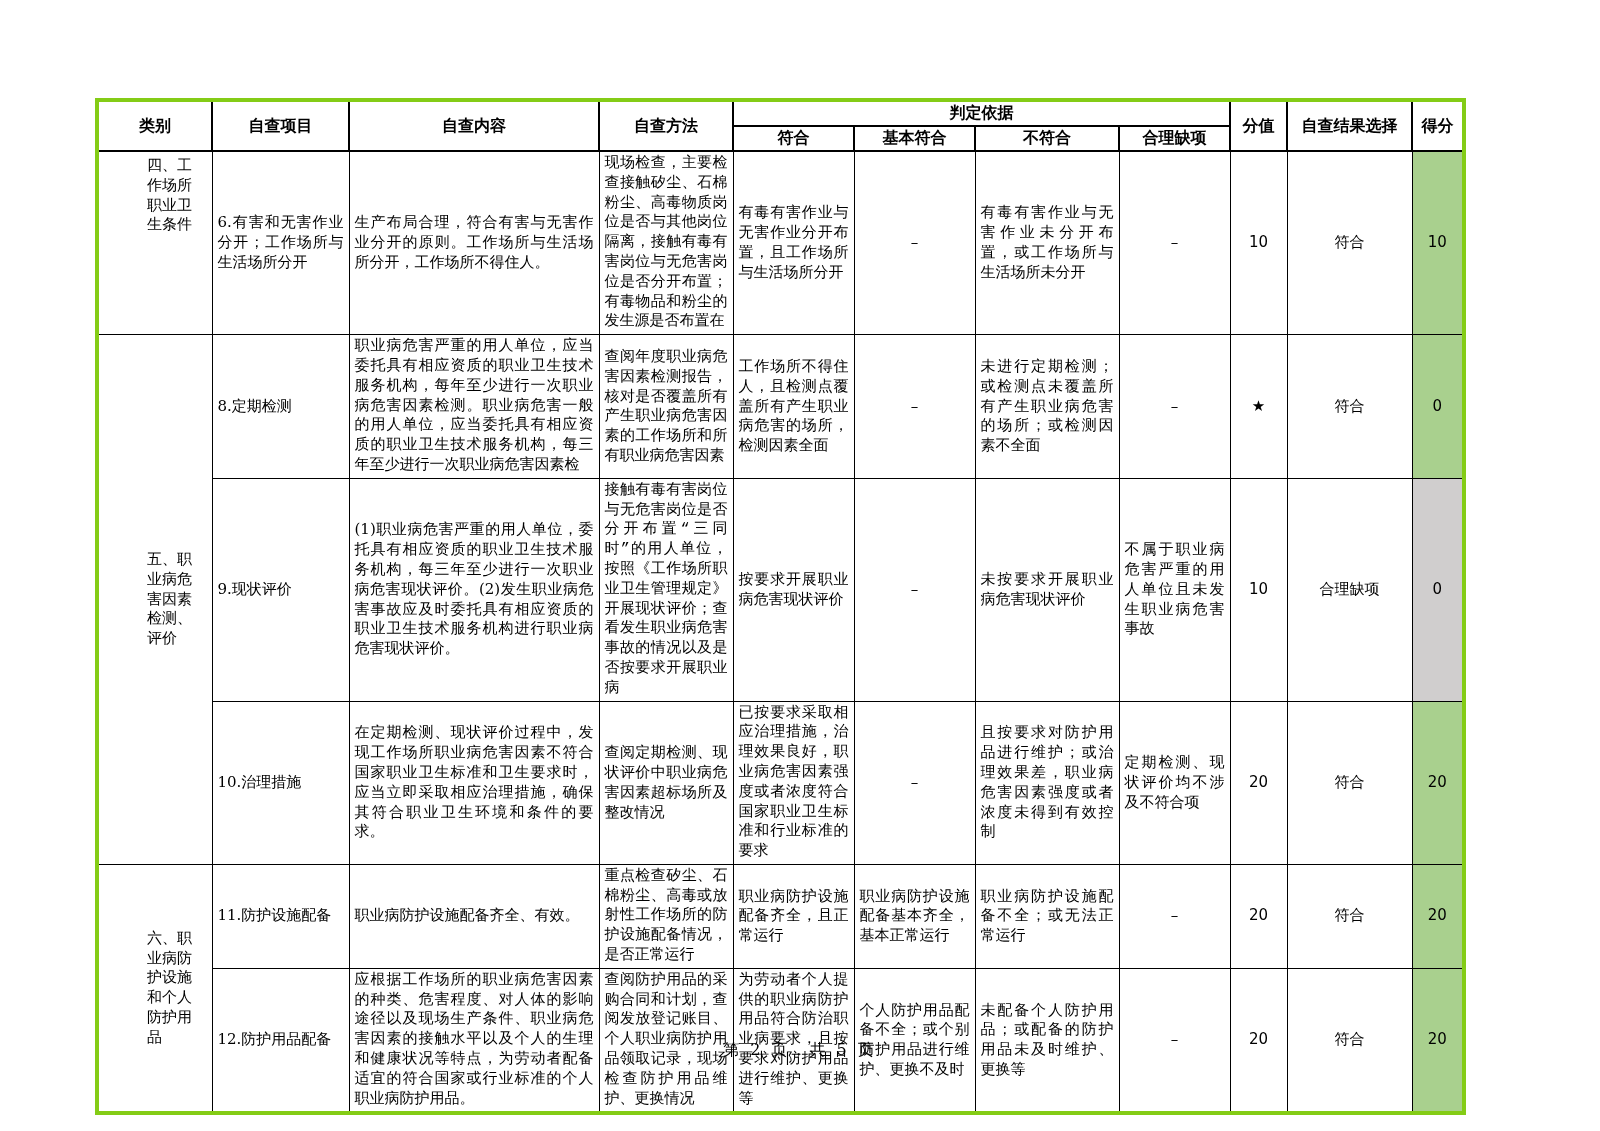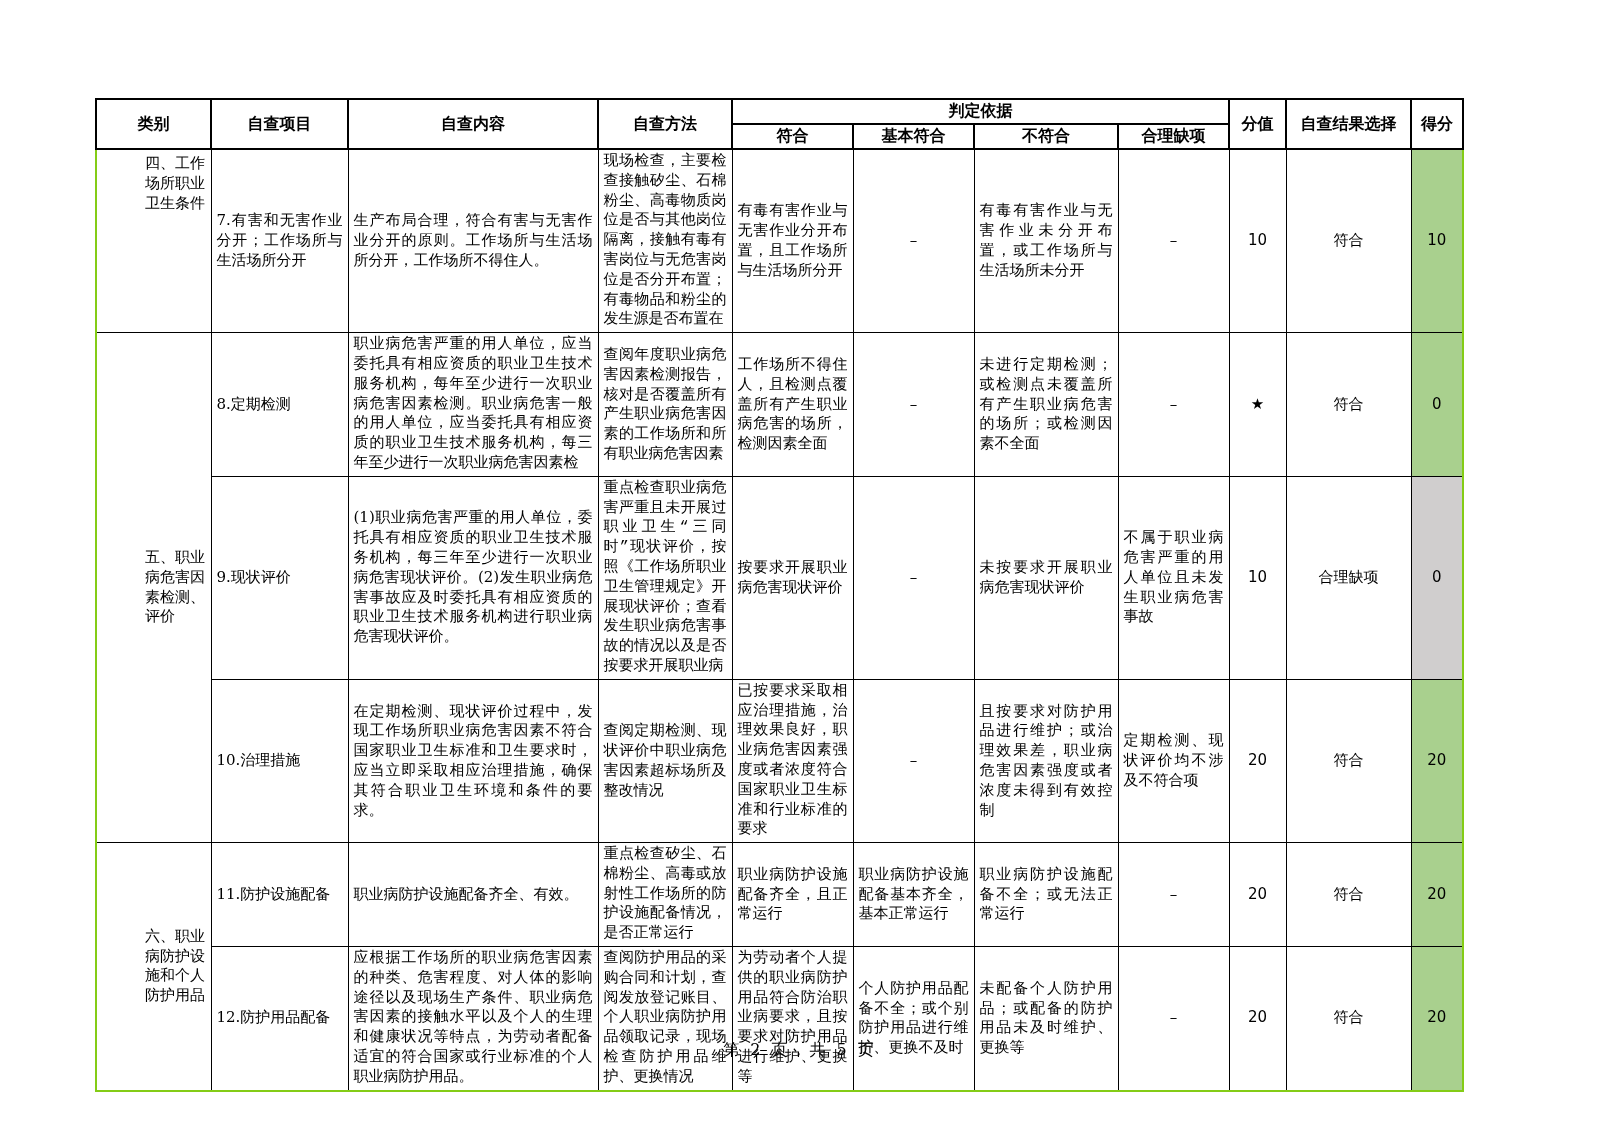"类别" table.checklist { border: 2px solid #84cc16 -> 4px solid #84cc16 }
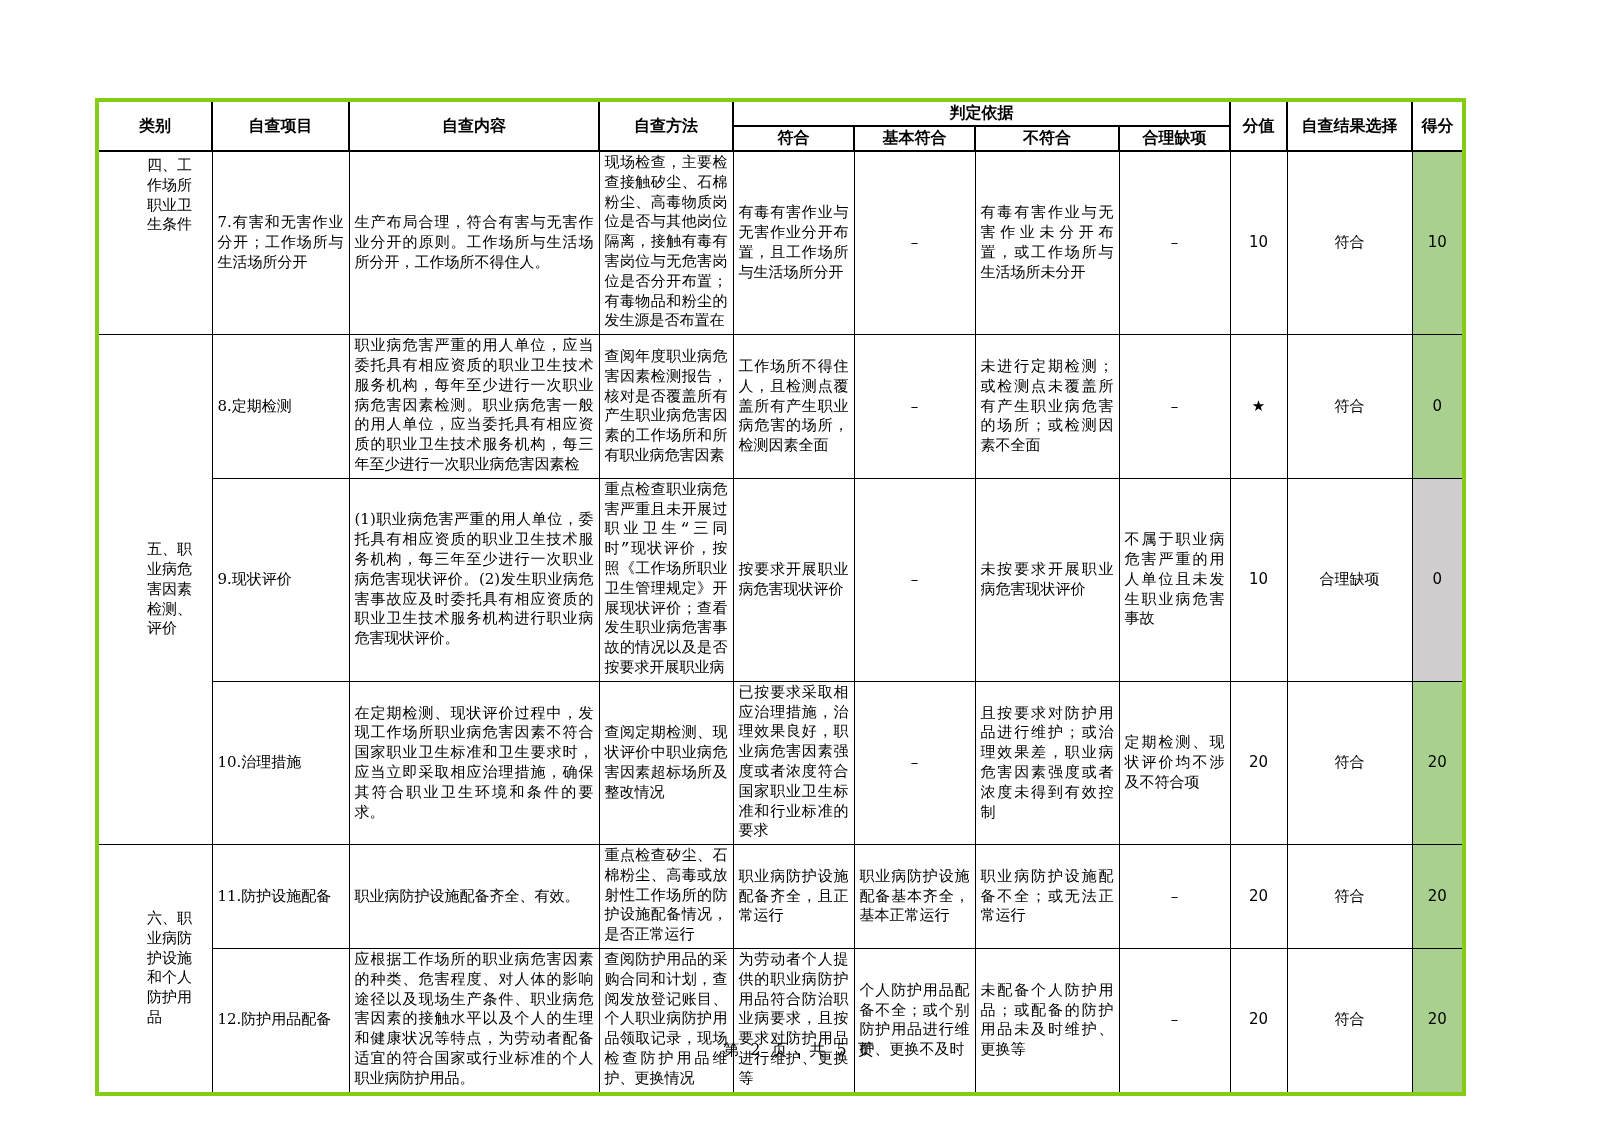"7.有害和无害作业分开；工作场所与生活场所分开" td { text: 7 -> 6 }
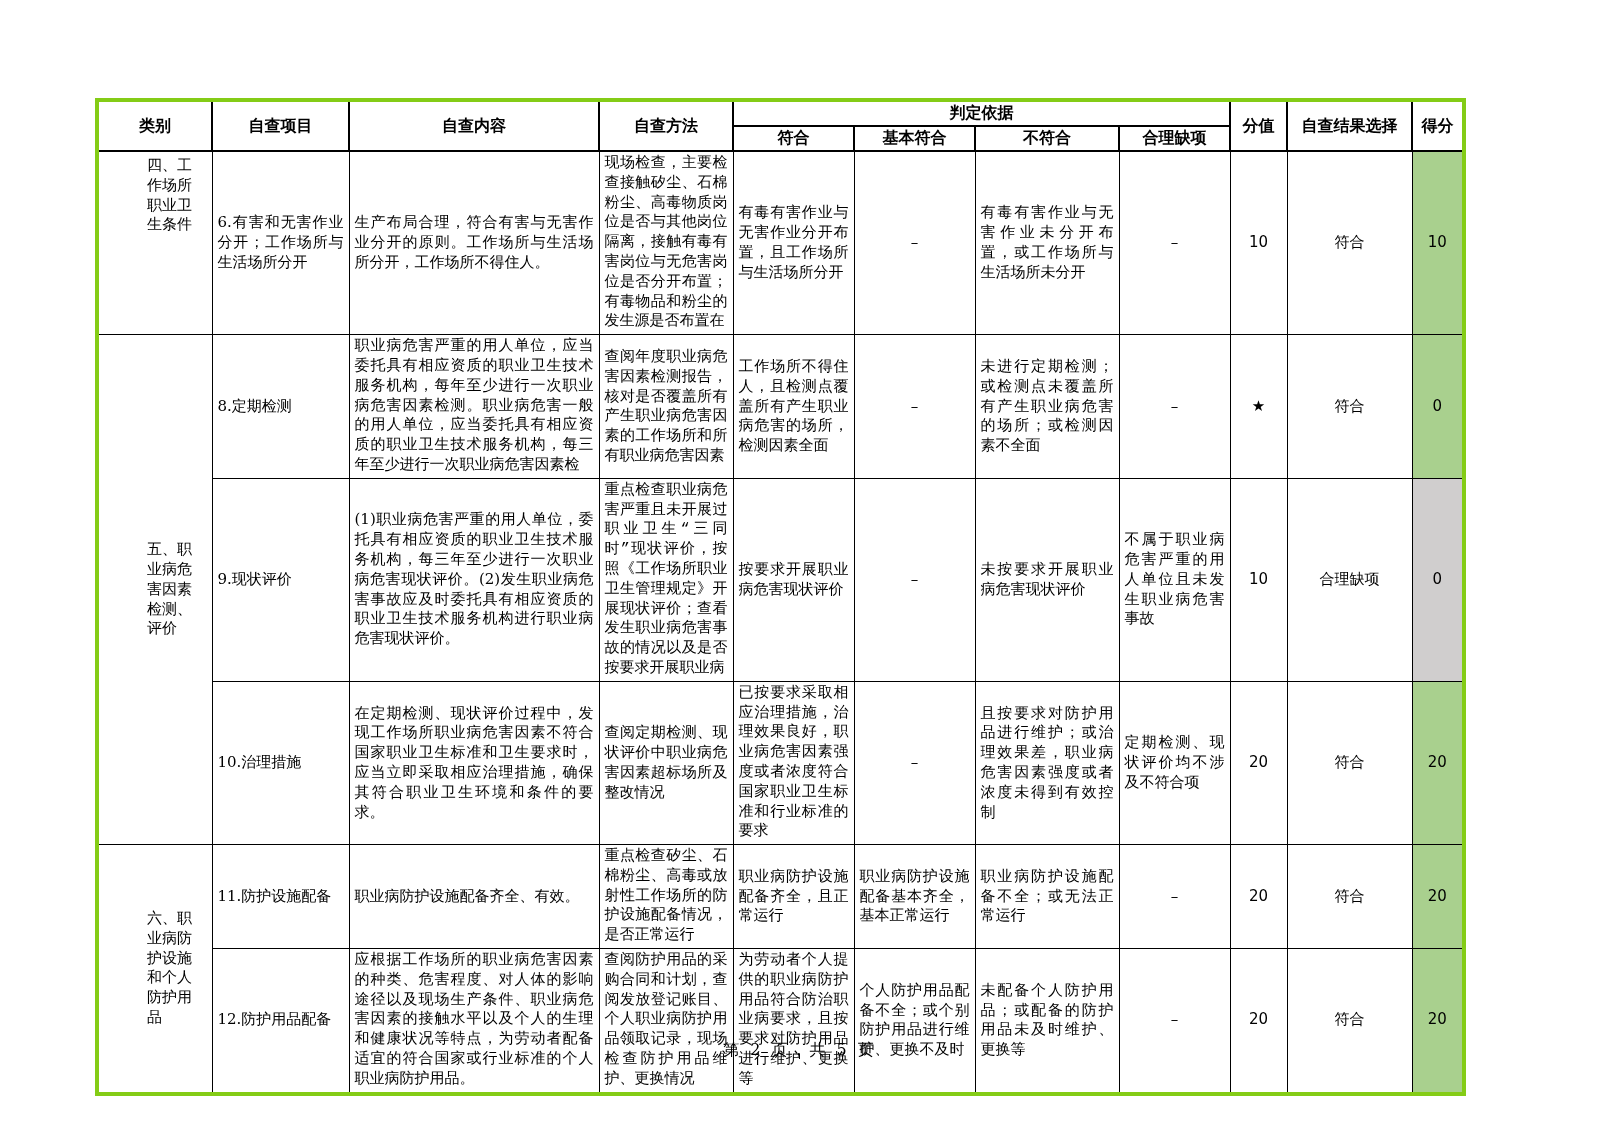"重点检查职业病危害严重且未开展过职业卫生“三同时”现状评价，按照《工作场所职业卫" td.cellclip { text: 重点检查职业病危害严重且未开展过职业卫生“三同时”现状评价 -> 接触有毒有害岗位与无危害岗位是否分开布置“三同时”的用人单位 }
